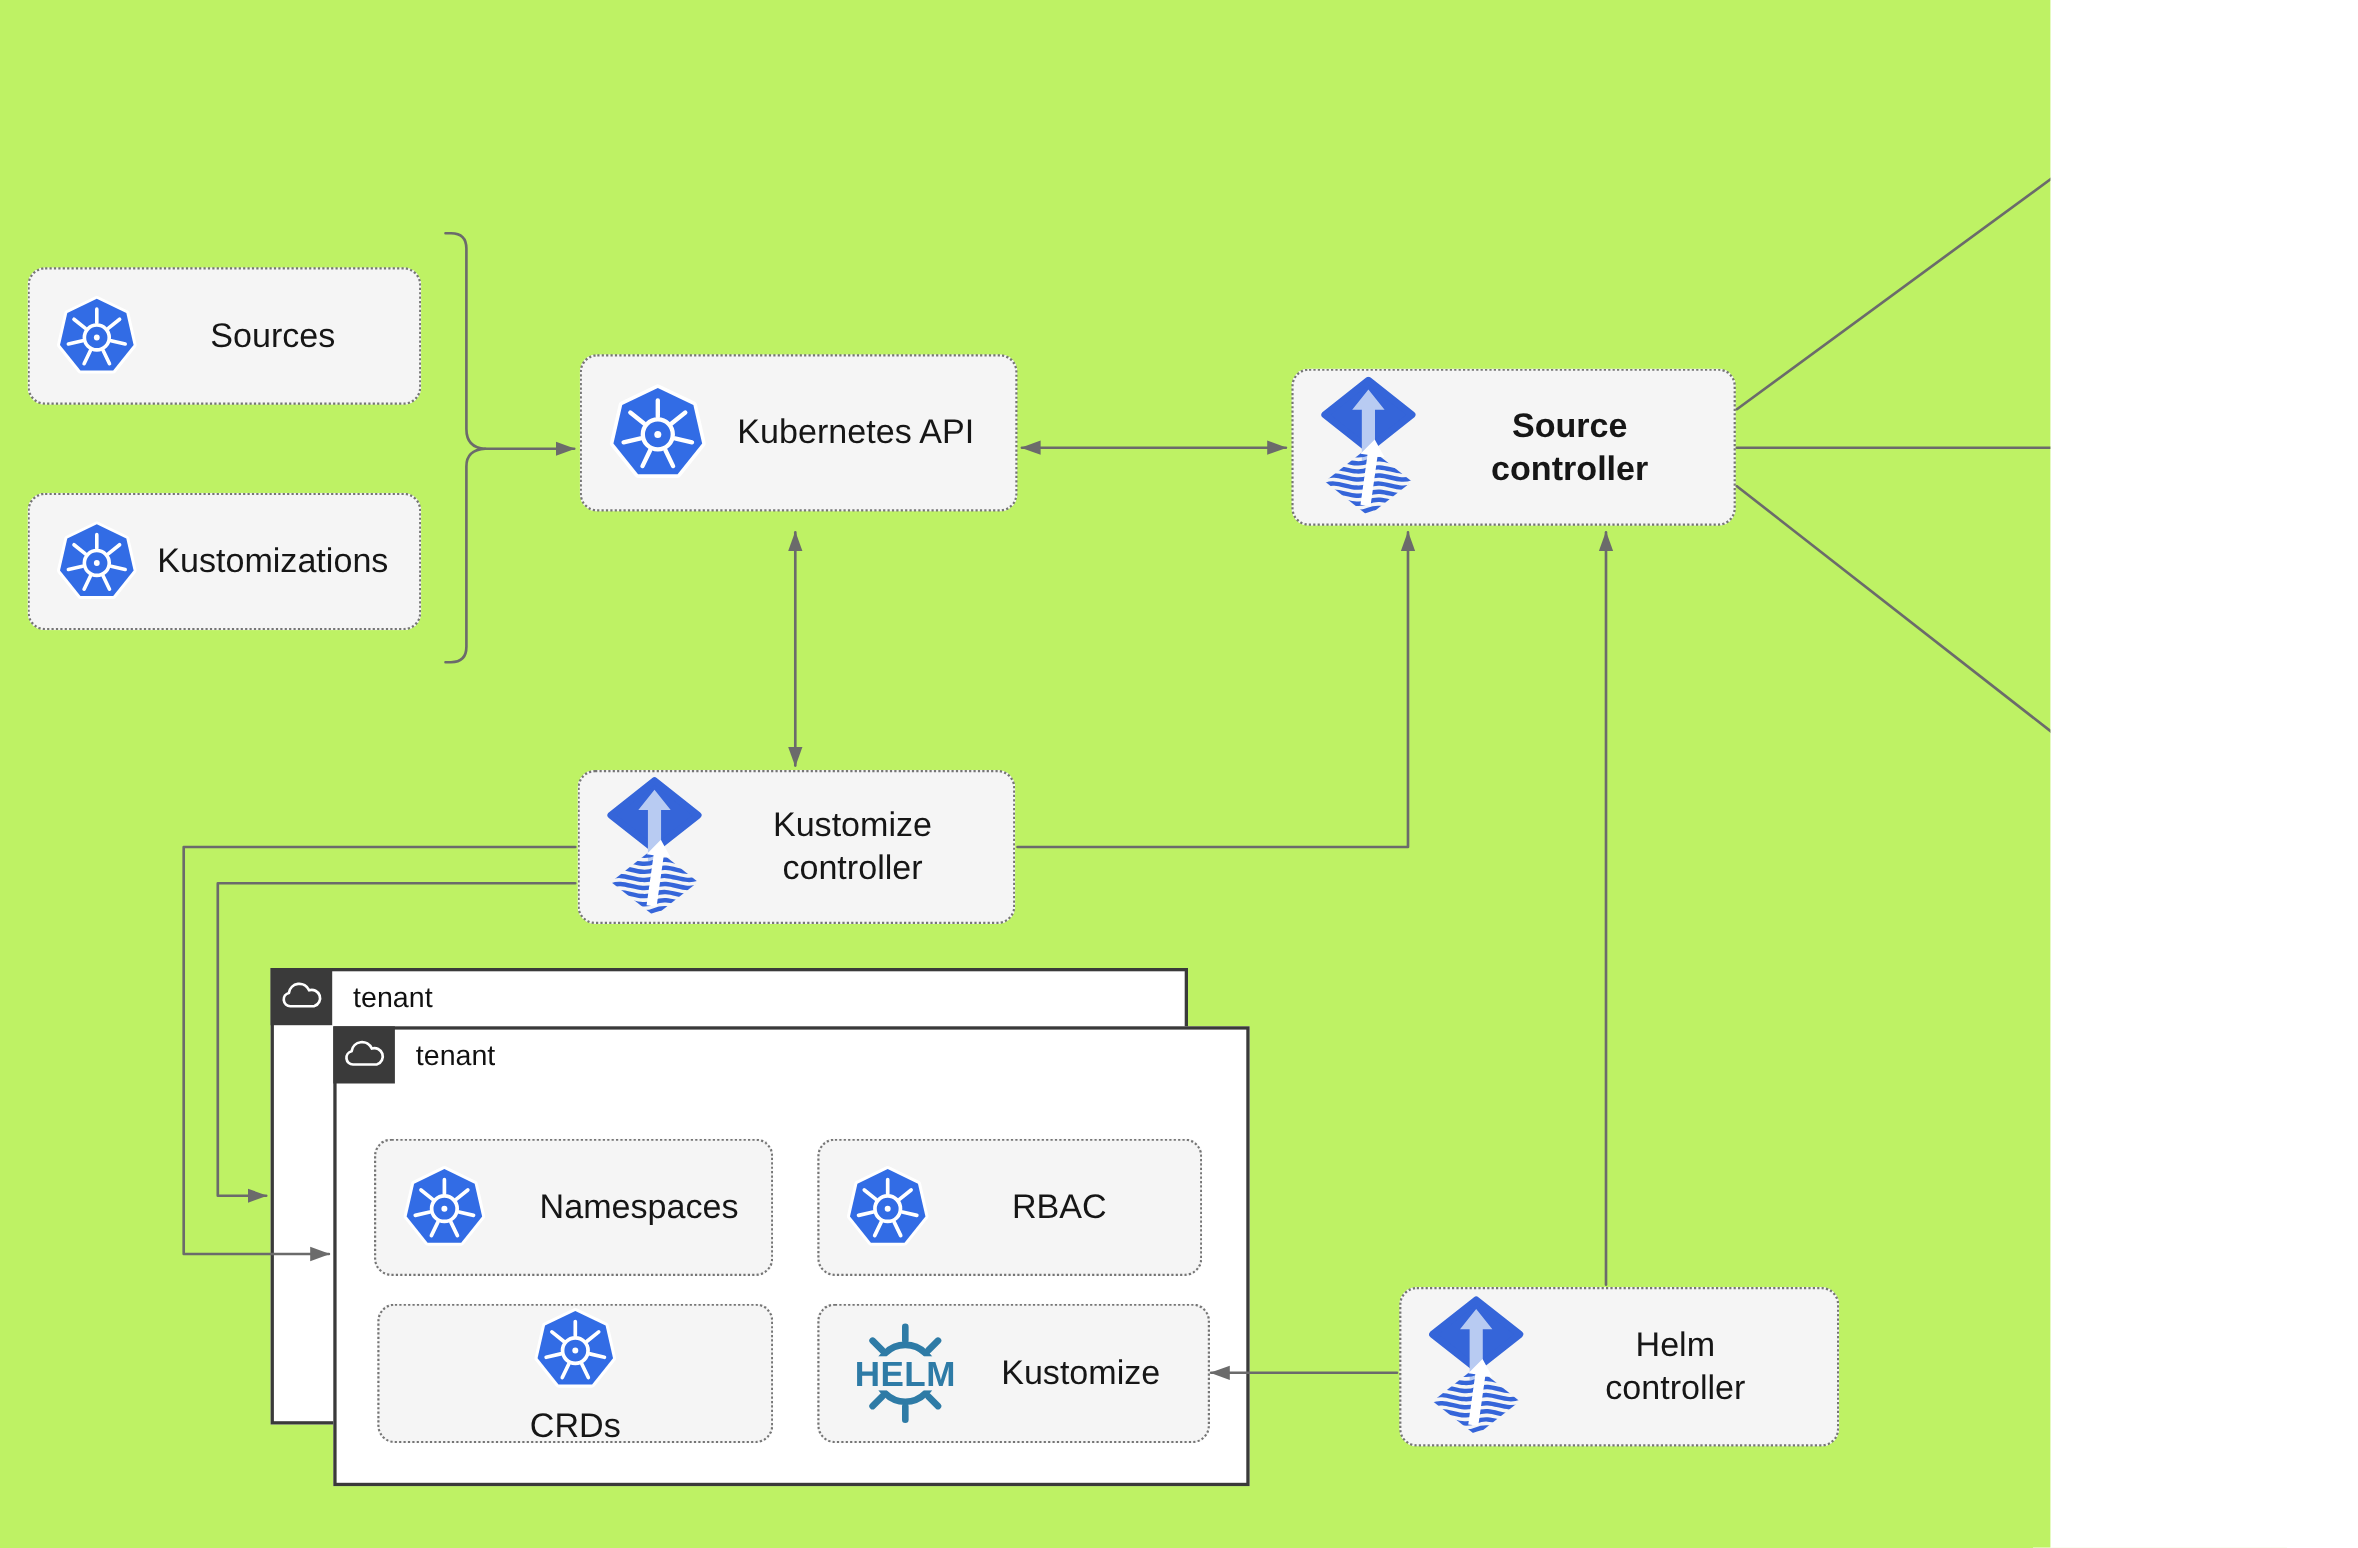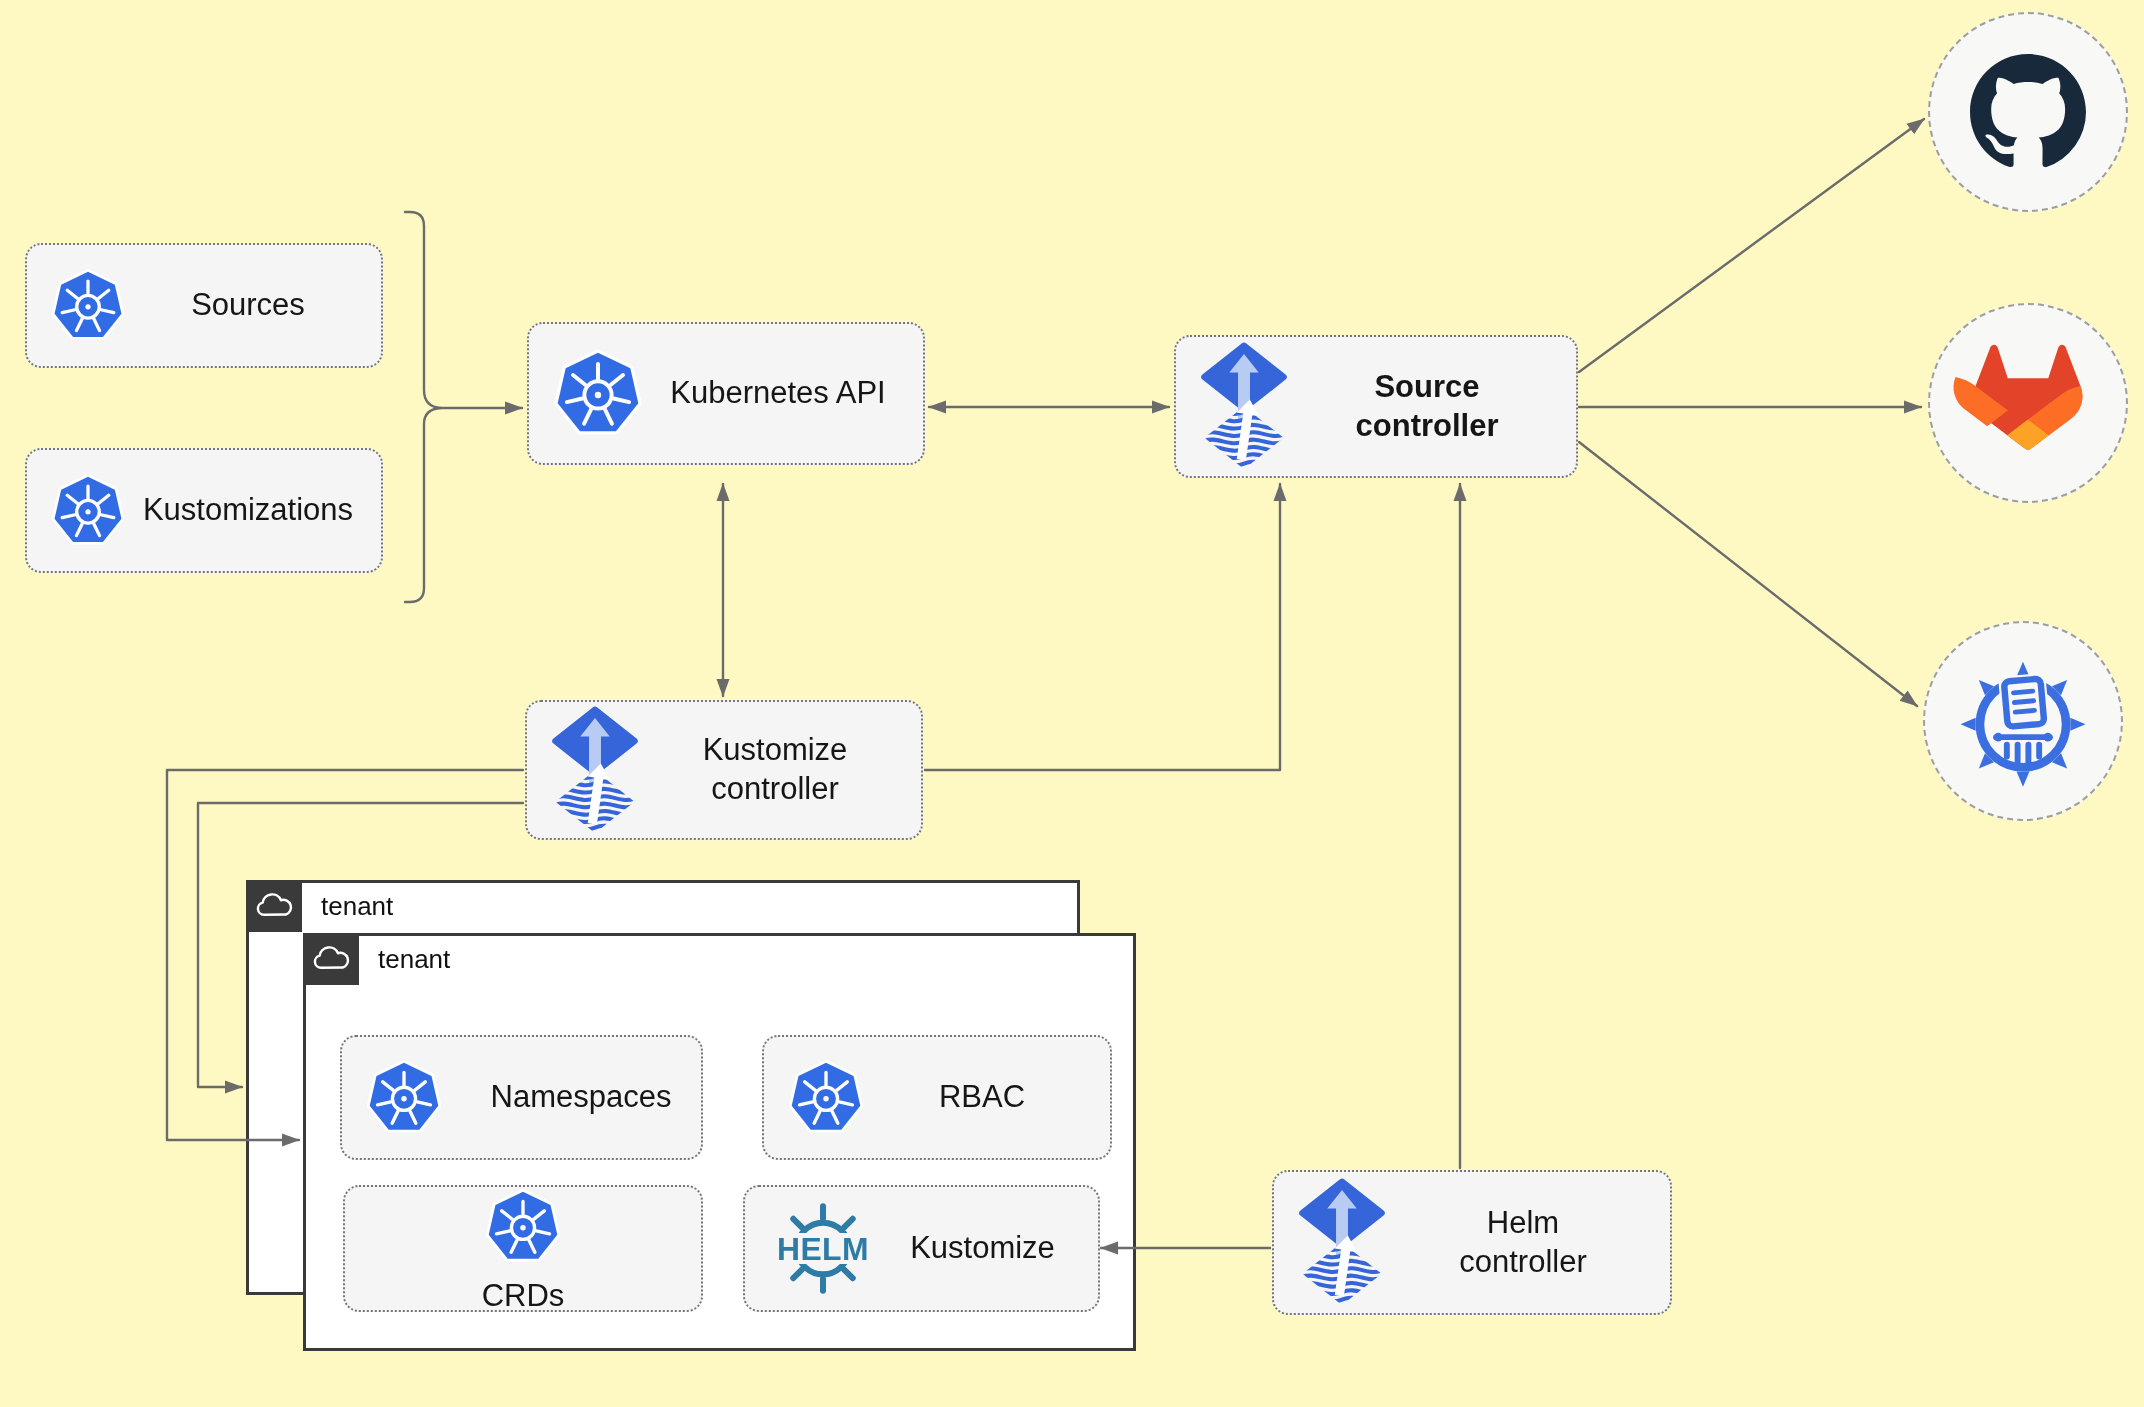"Sources" .canvas { background: #fef9c3 -> #bef264; width: 2144px -> 1864px }
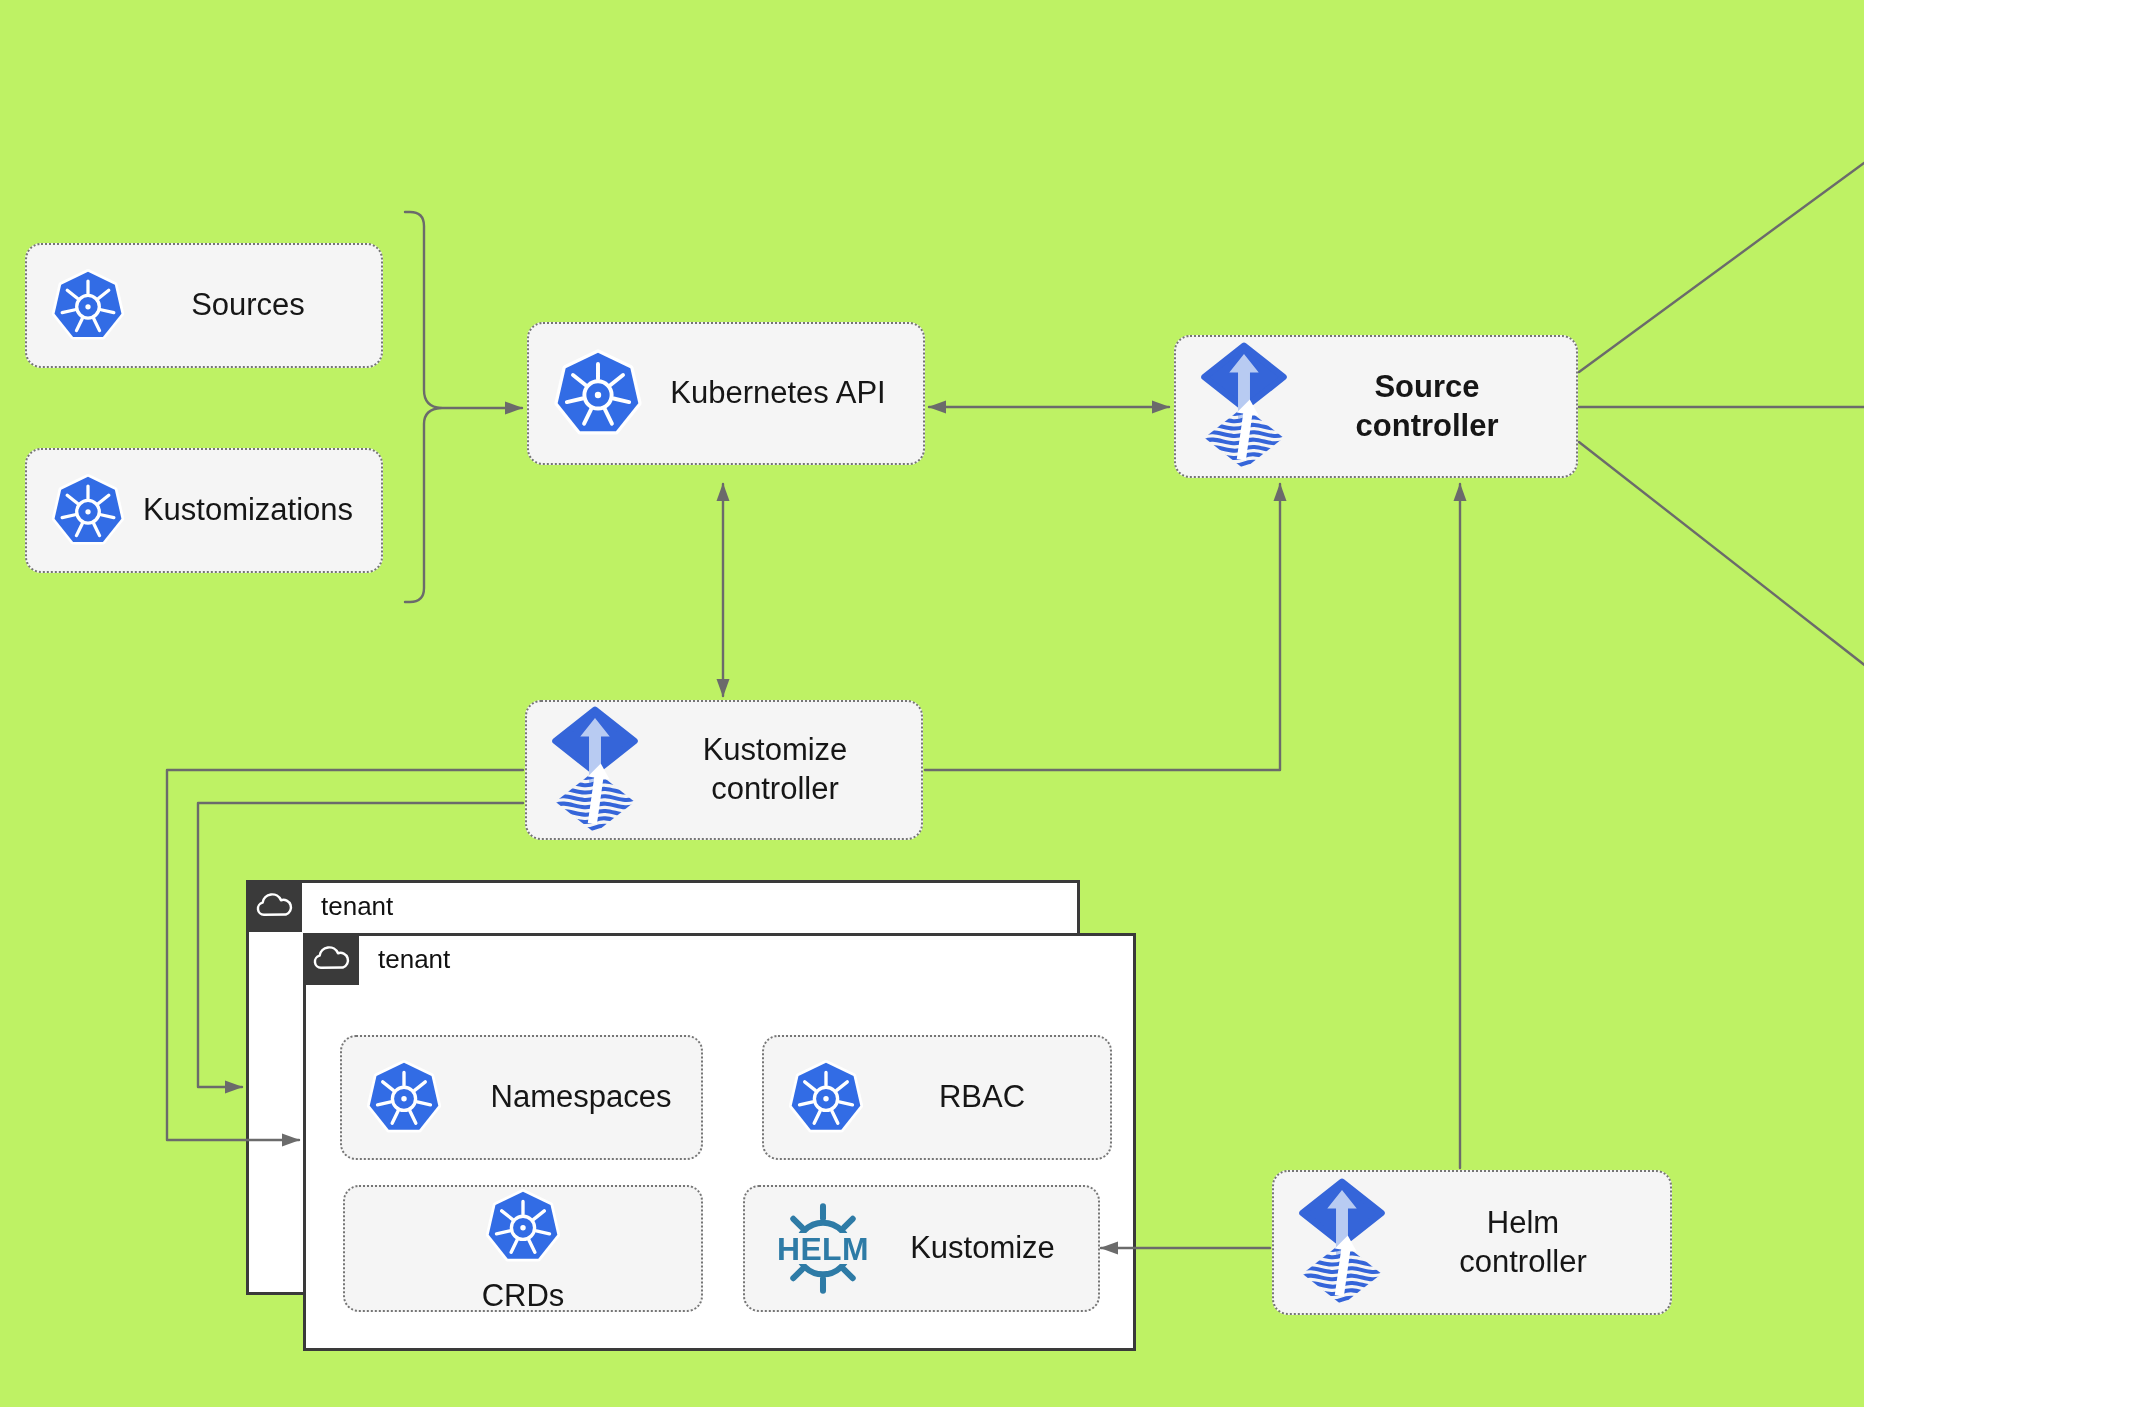"RBAC" div.nodebox { left: 456px -> 437px }
